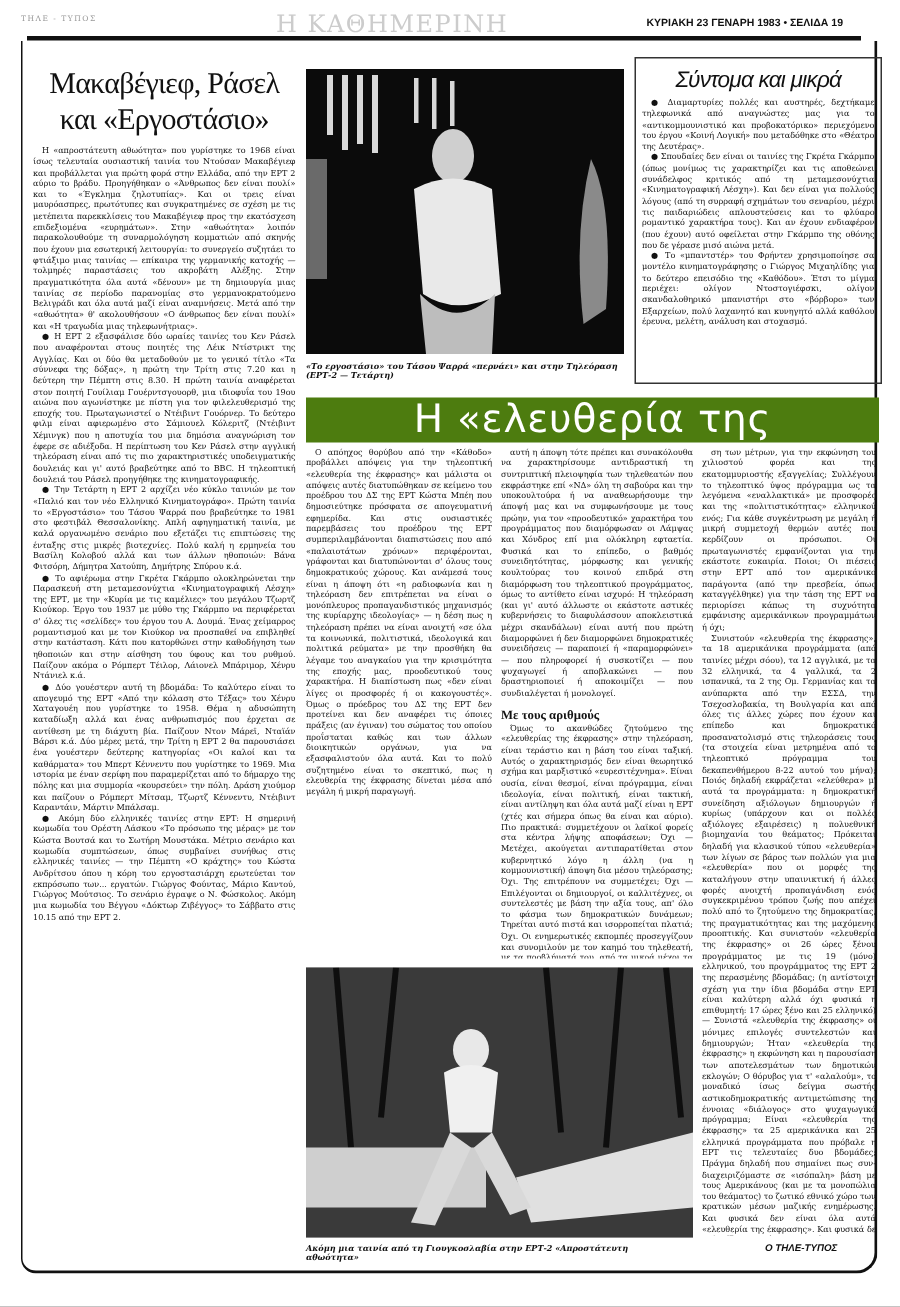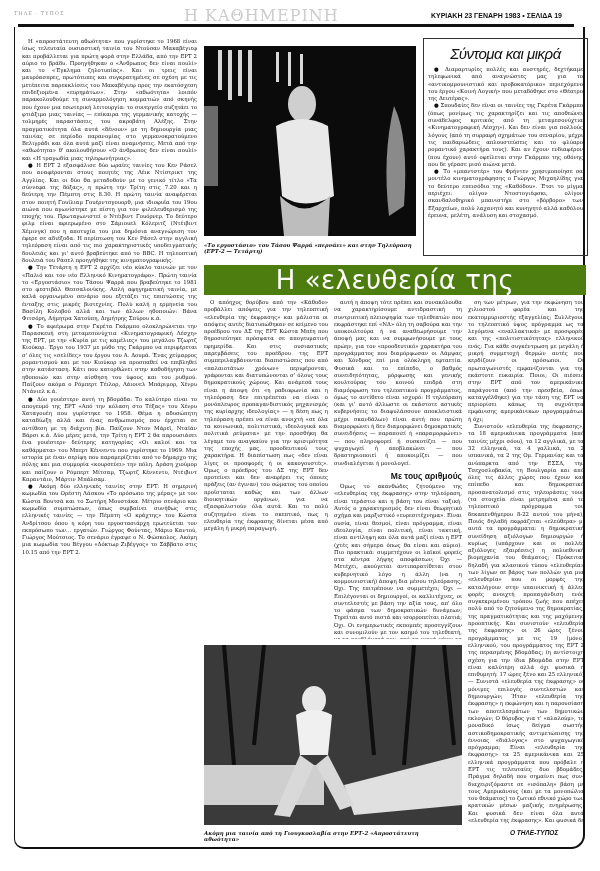"Μακαβέγιεφ, Ράσελ και «Εργοστάσιο»" div.article-title { html: none -> <div>Μακαβέγιεφ, Ράσελ και «Εργοστάσιο»</div> }
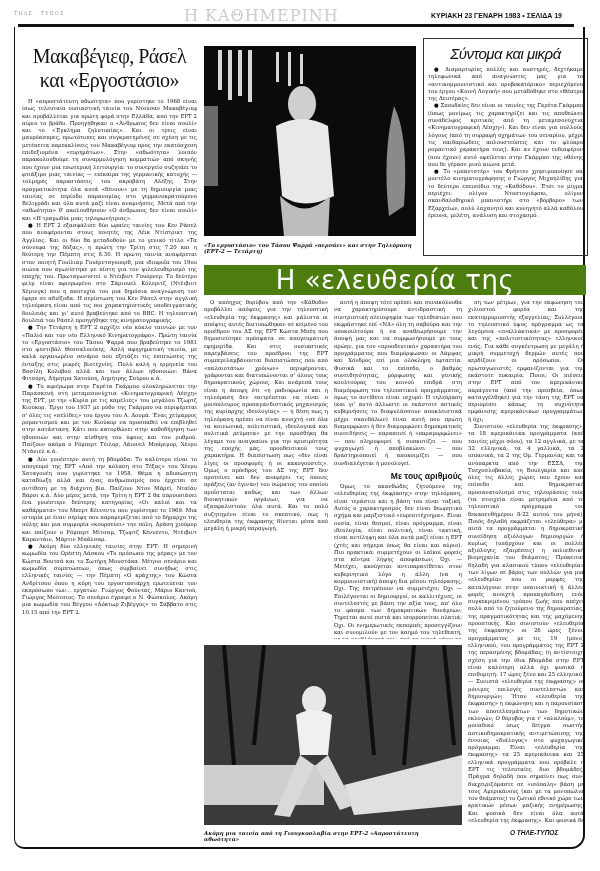"Με τους αριθμούς" .subhead { font-family: Liberation Sans, sans-serif -> Liberation Serif, serif; text-align: right -> left }
